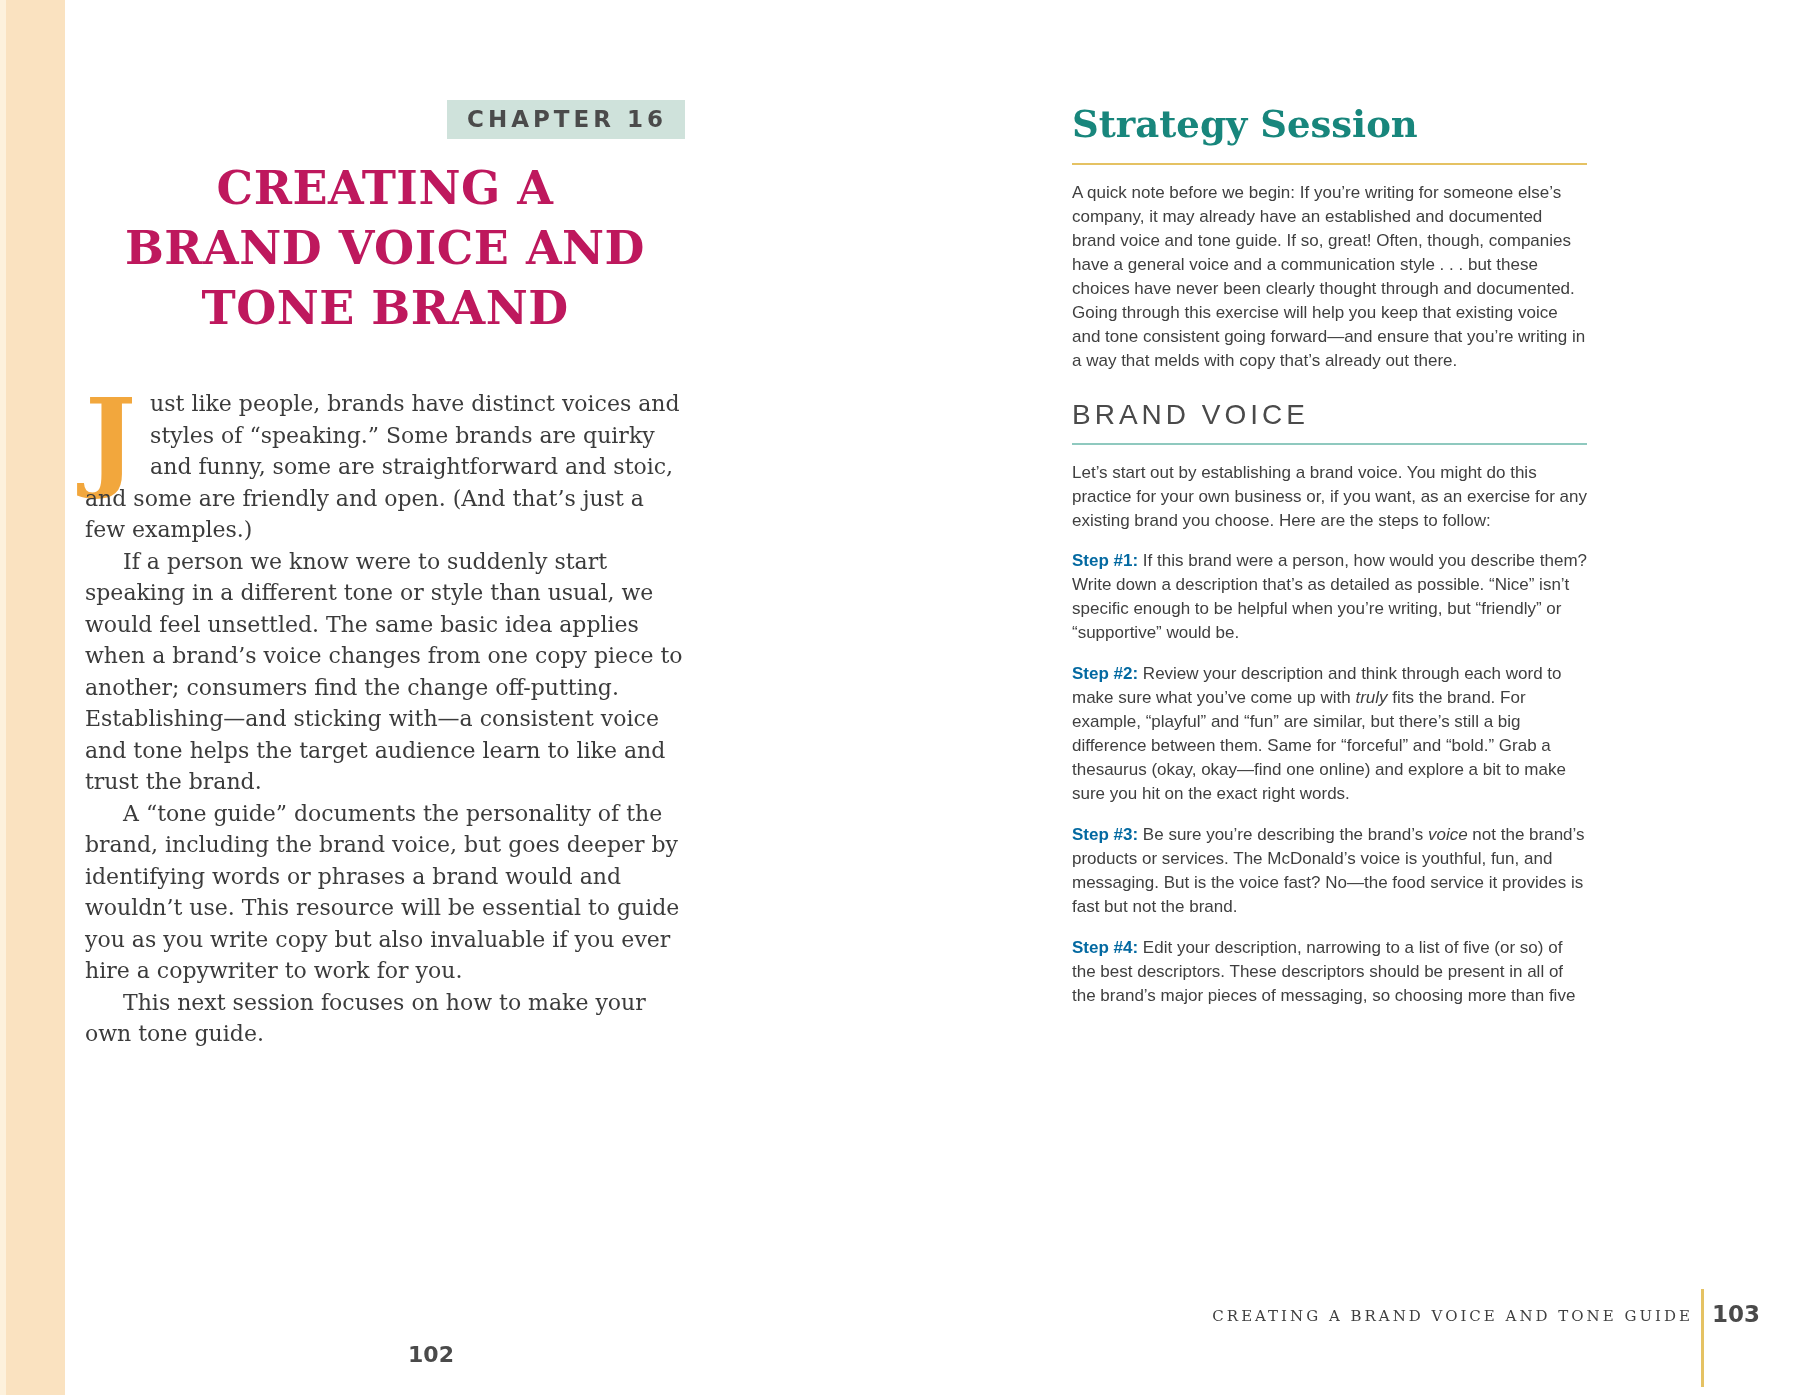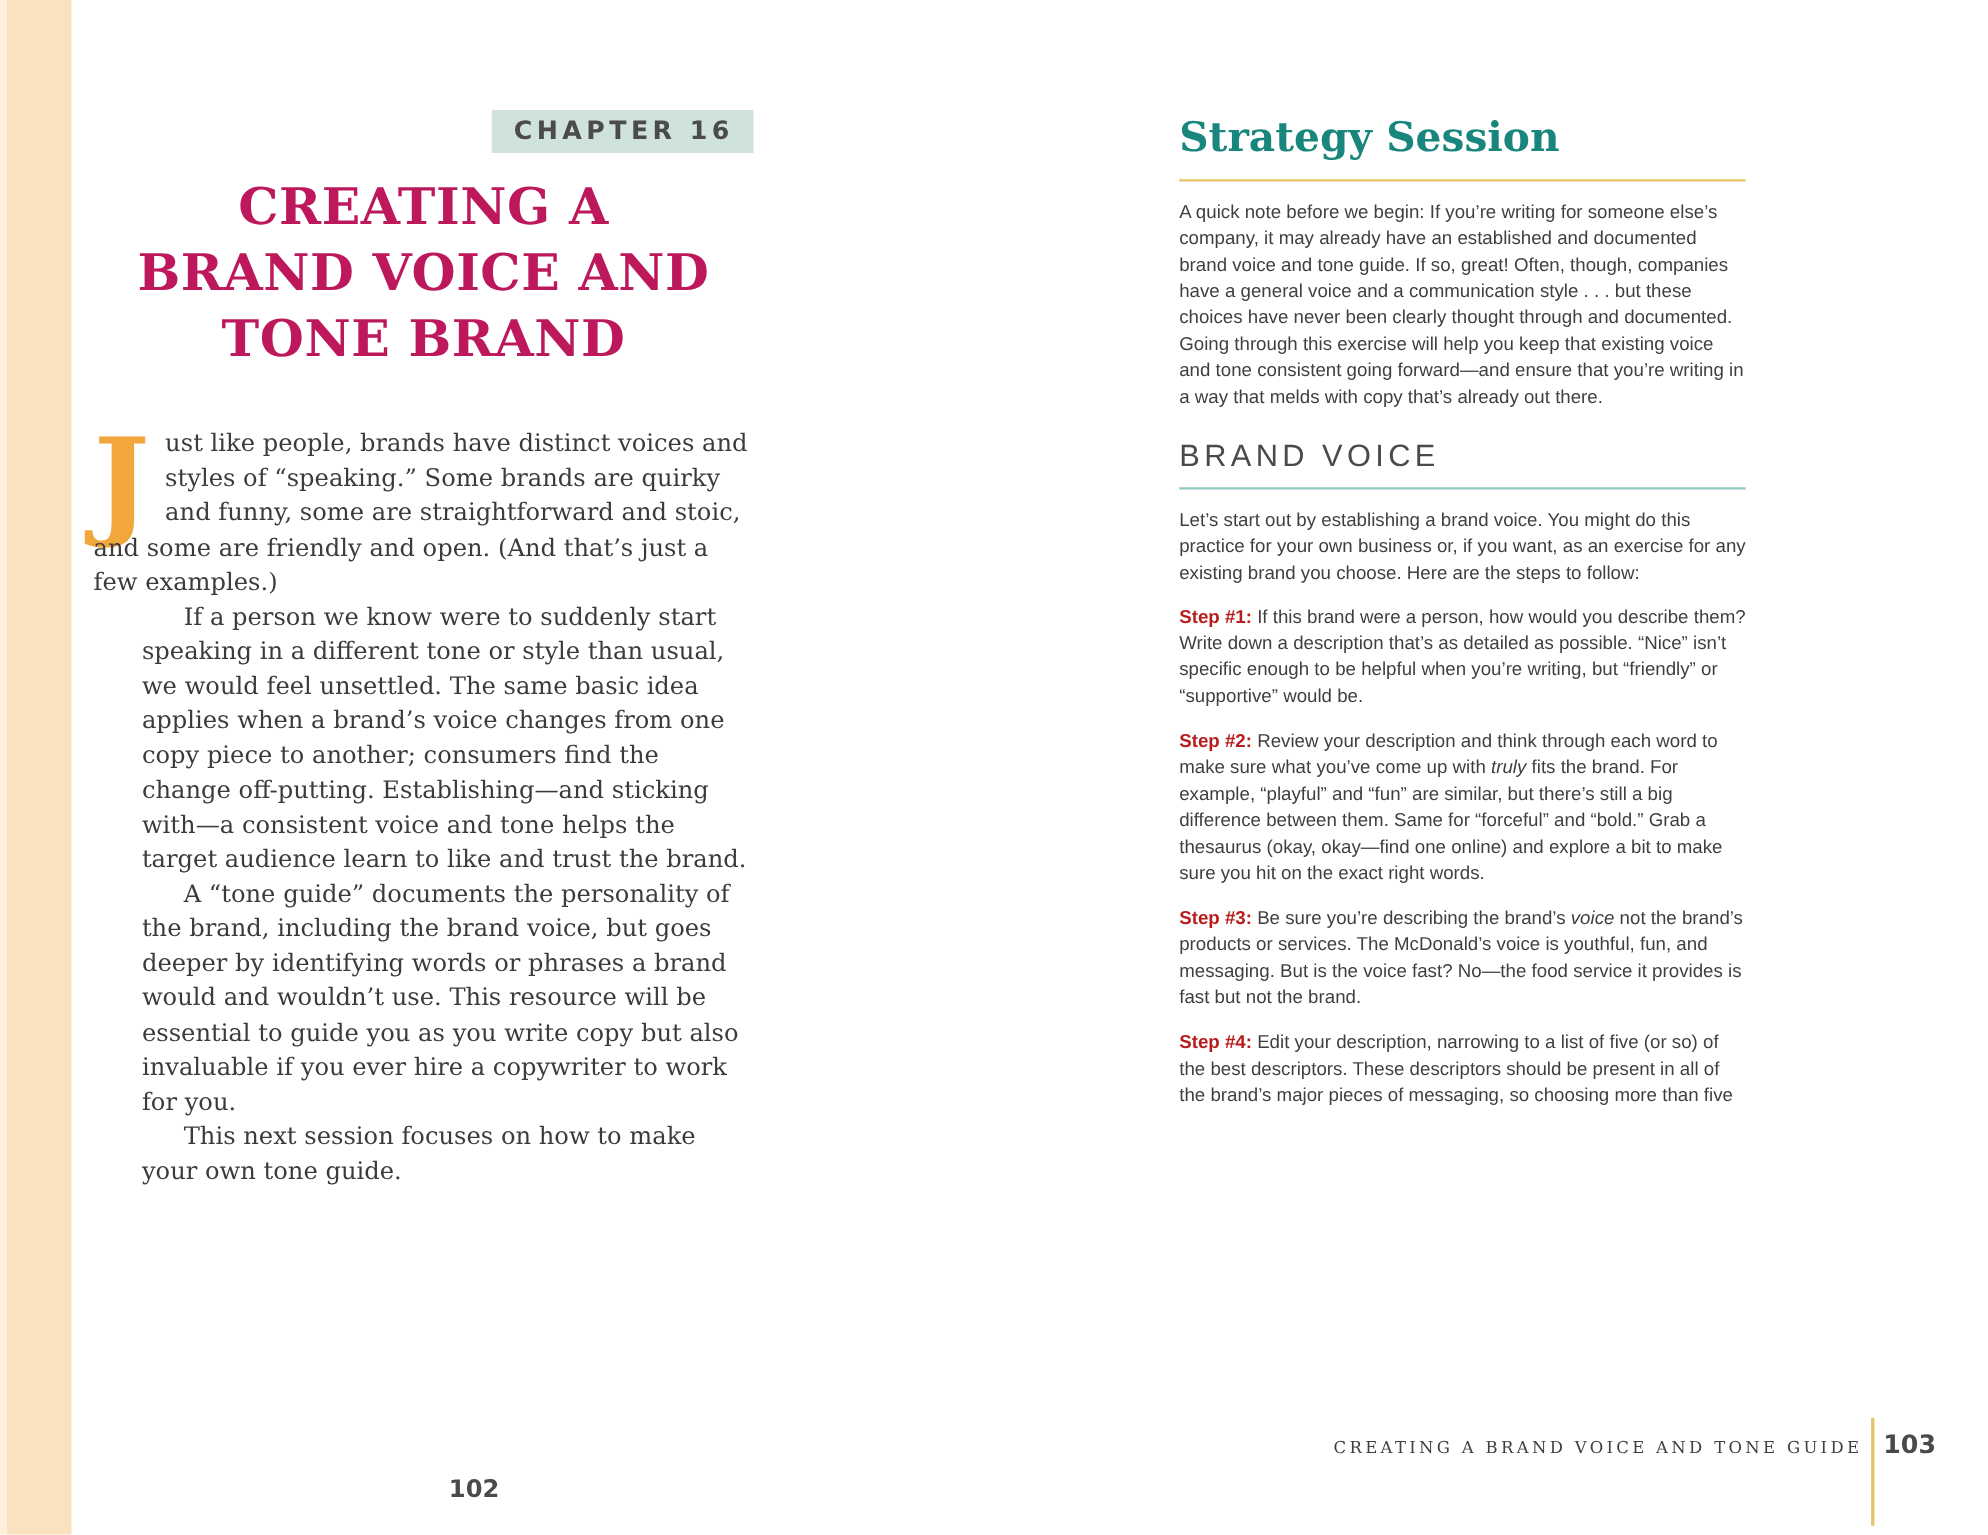"If a person we know" .body-copy p.indent { margin-left: 44px -> none }
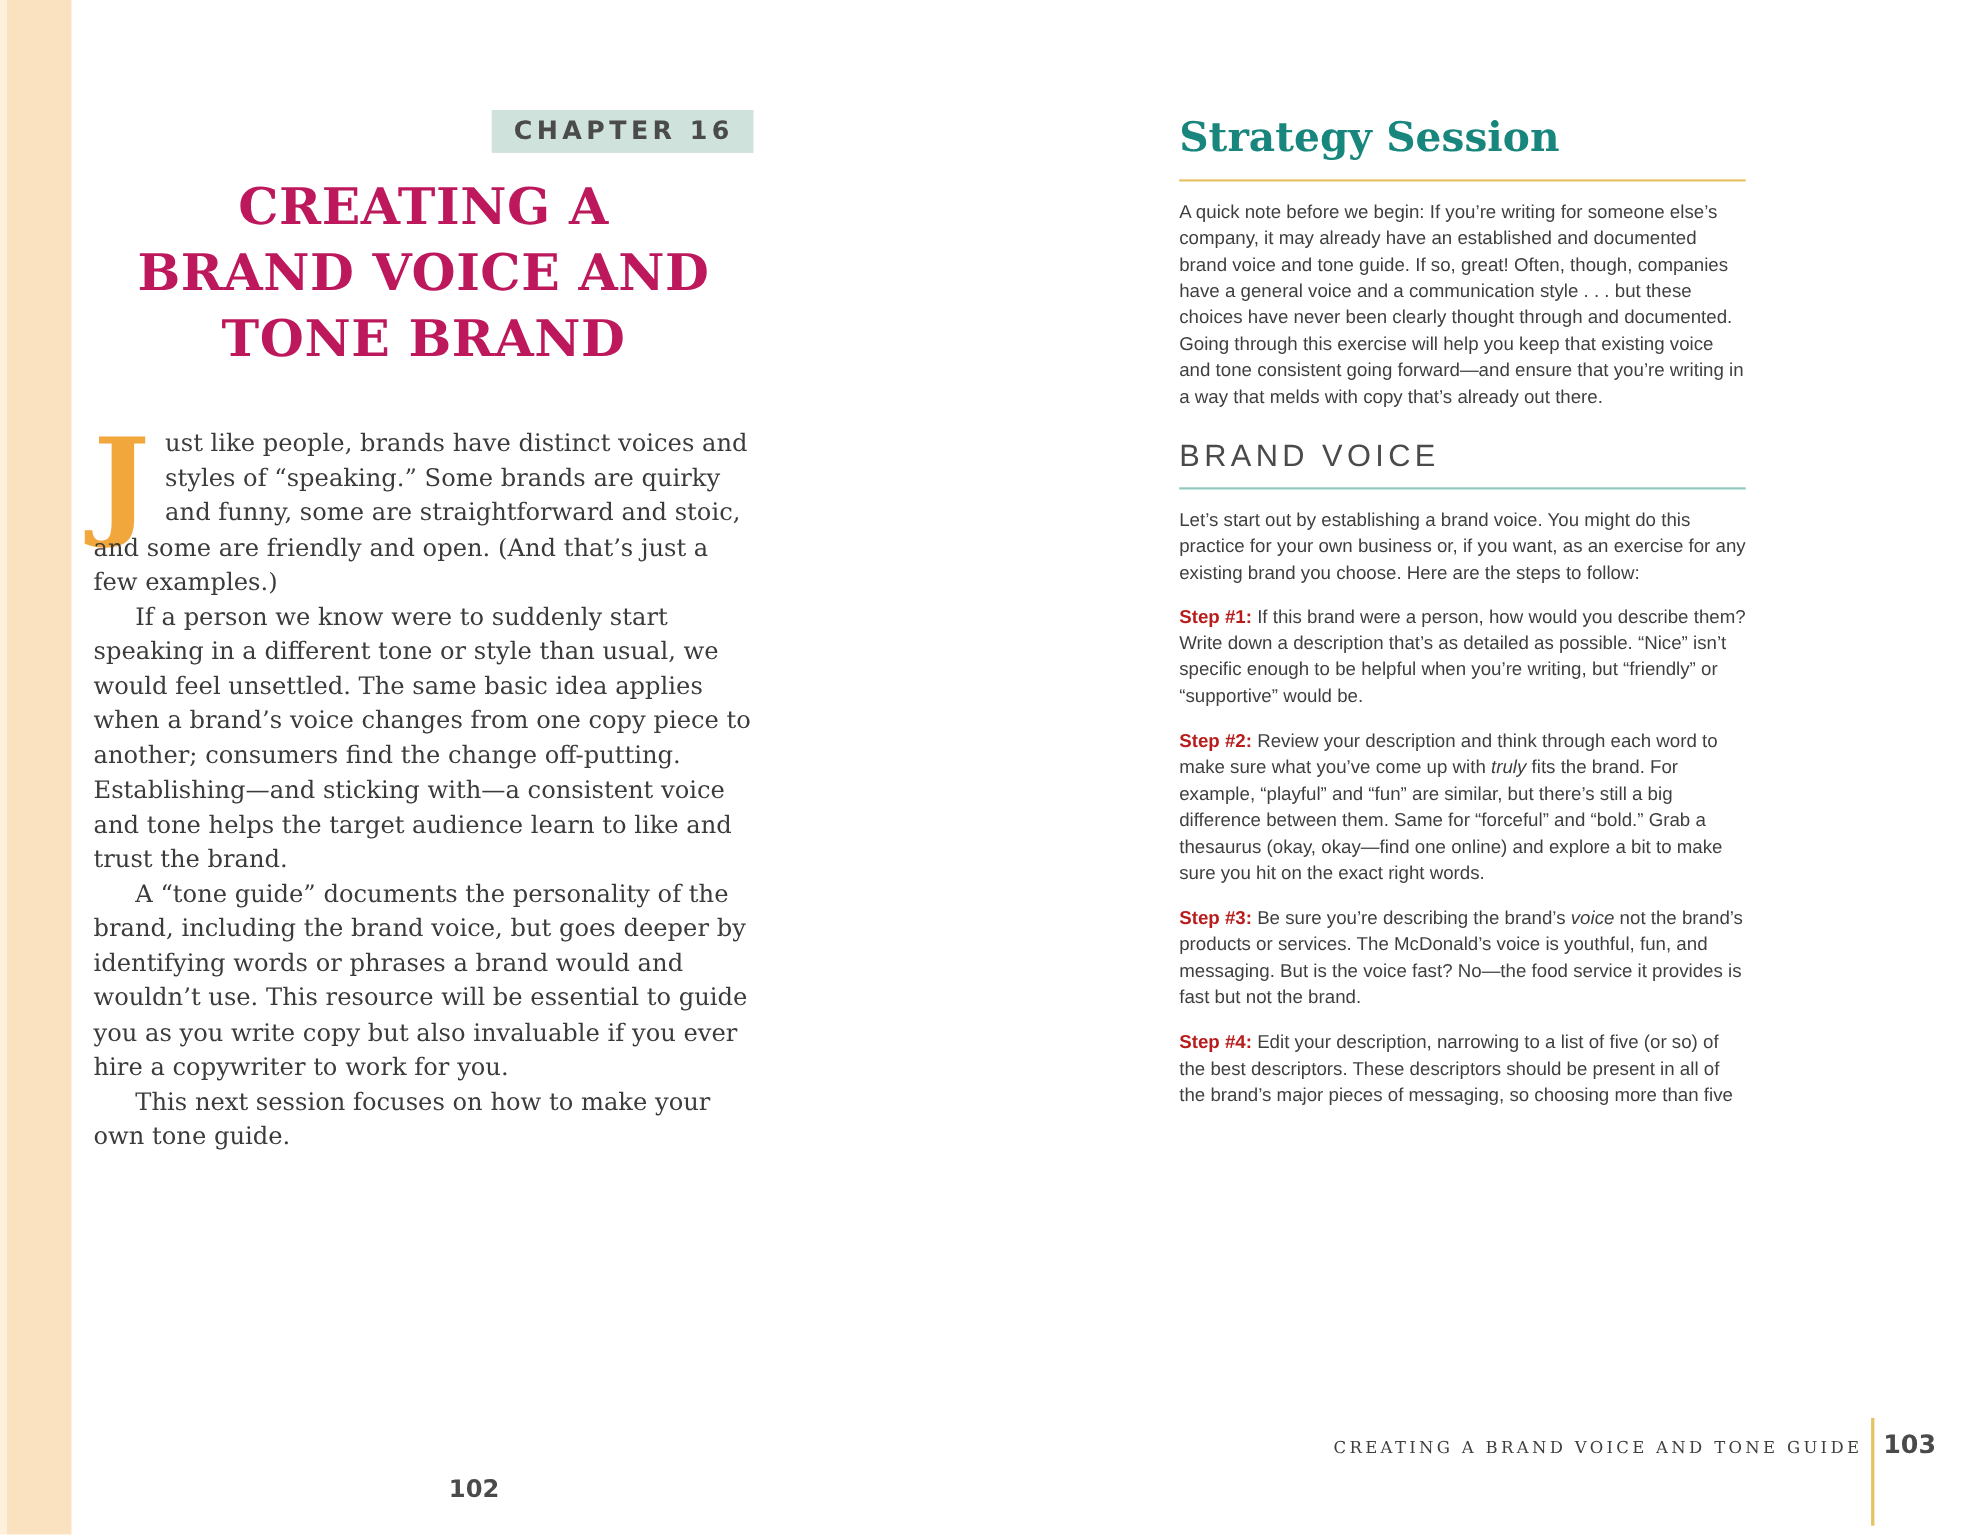"Step #1:" .step-label { color: #b91c1c -> #0369a1 }
